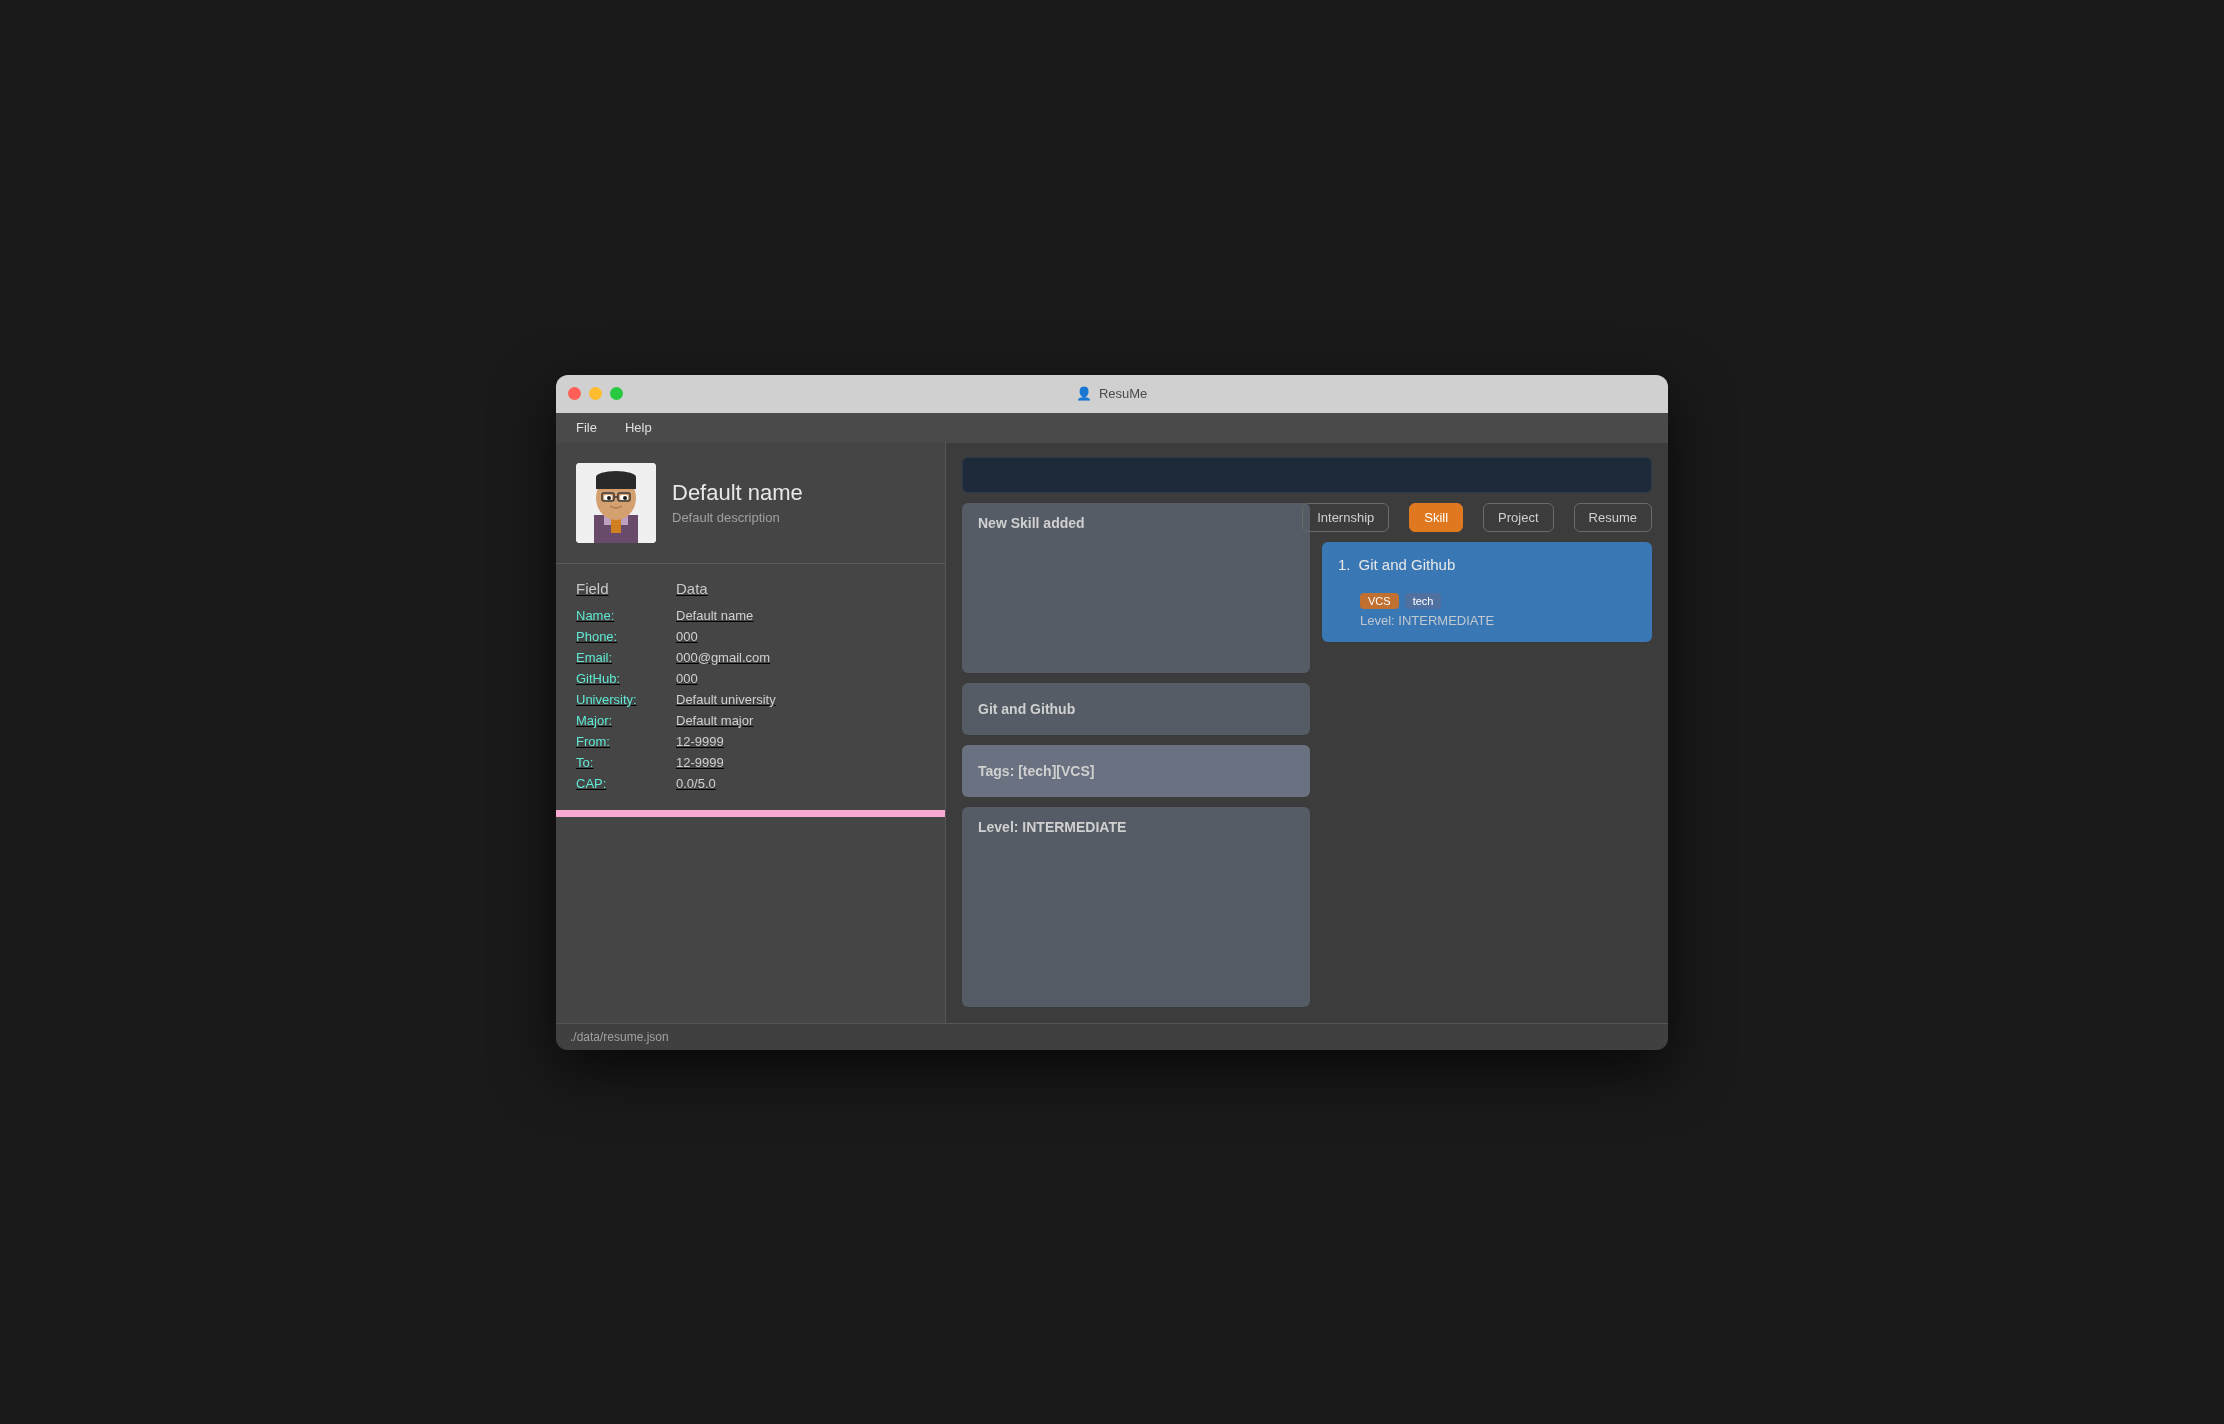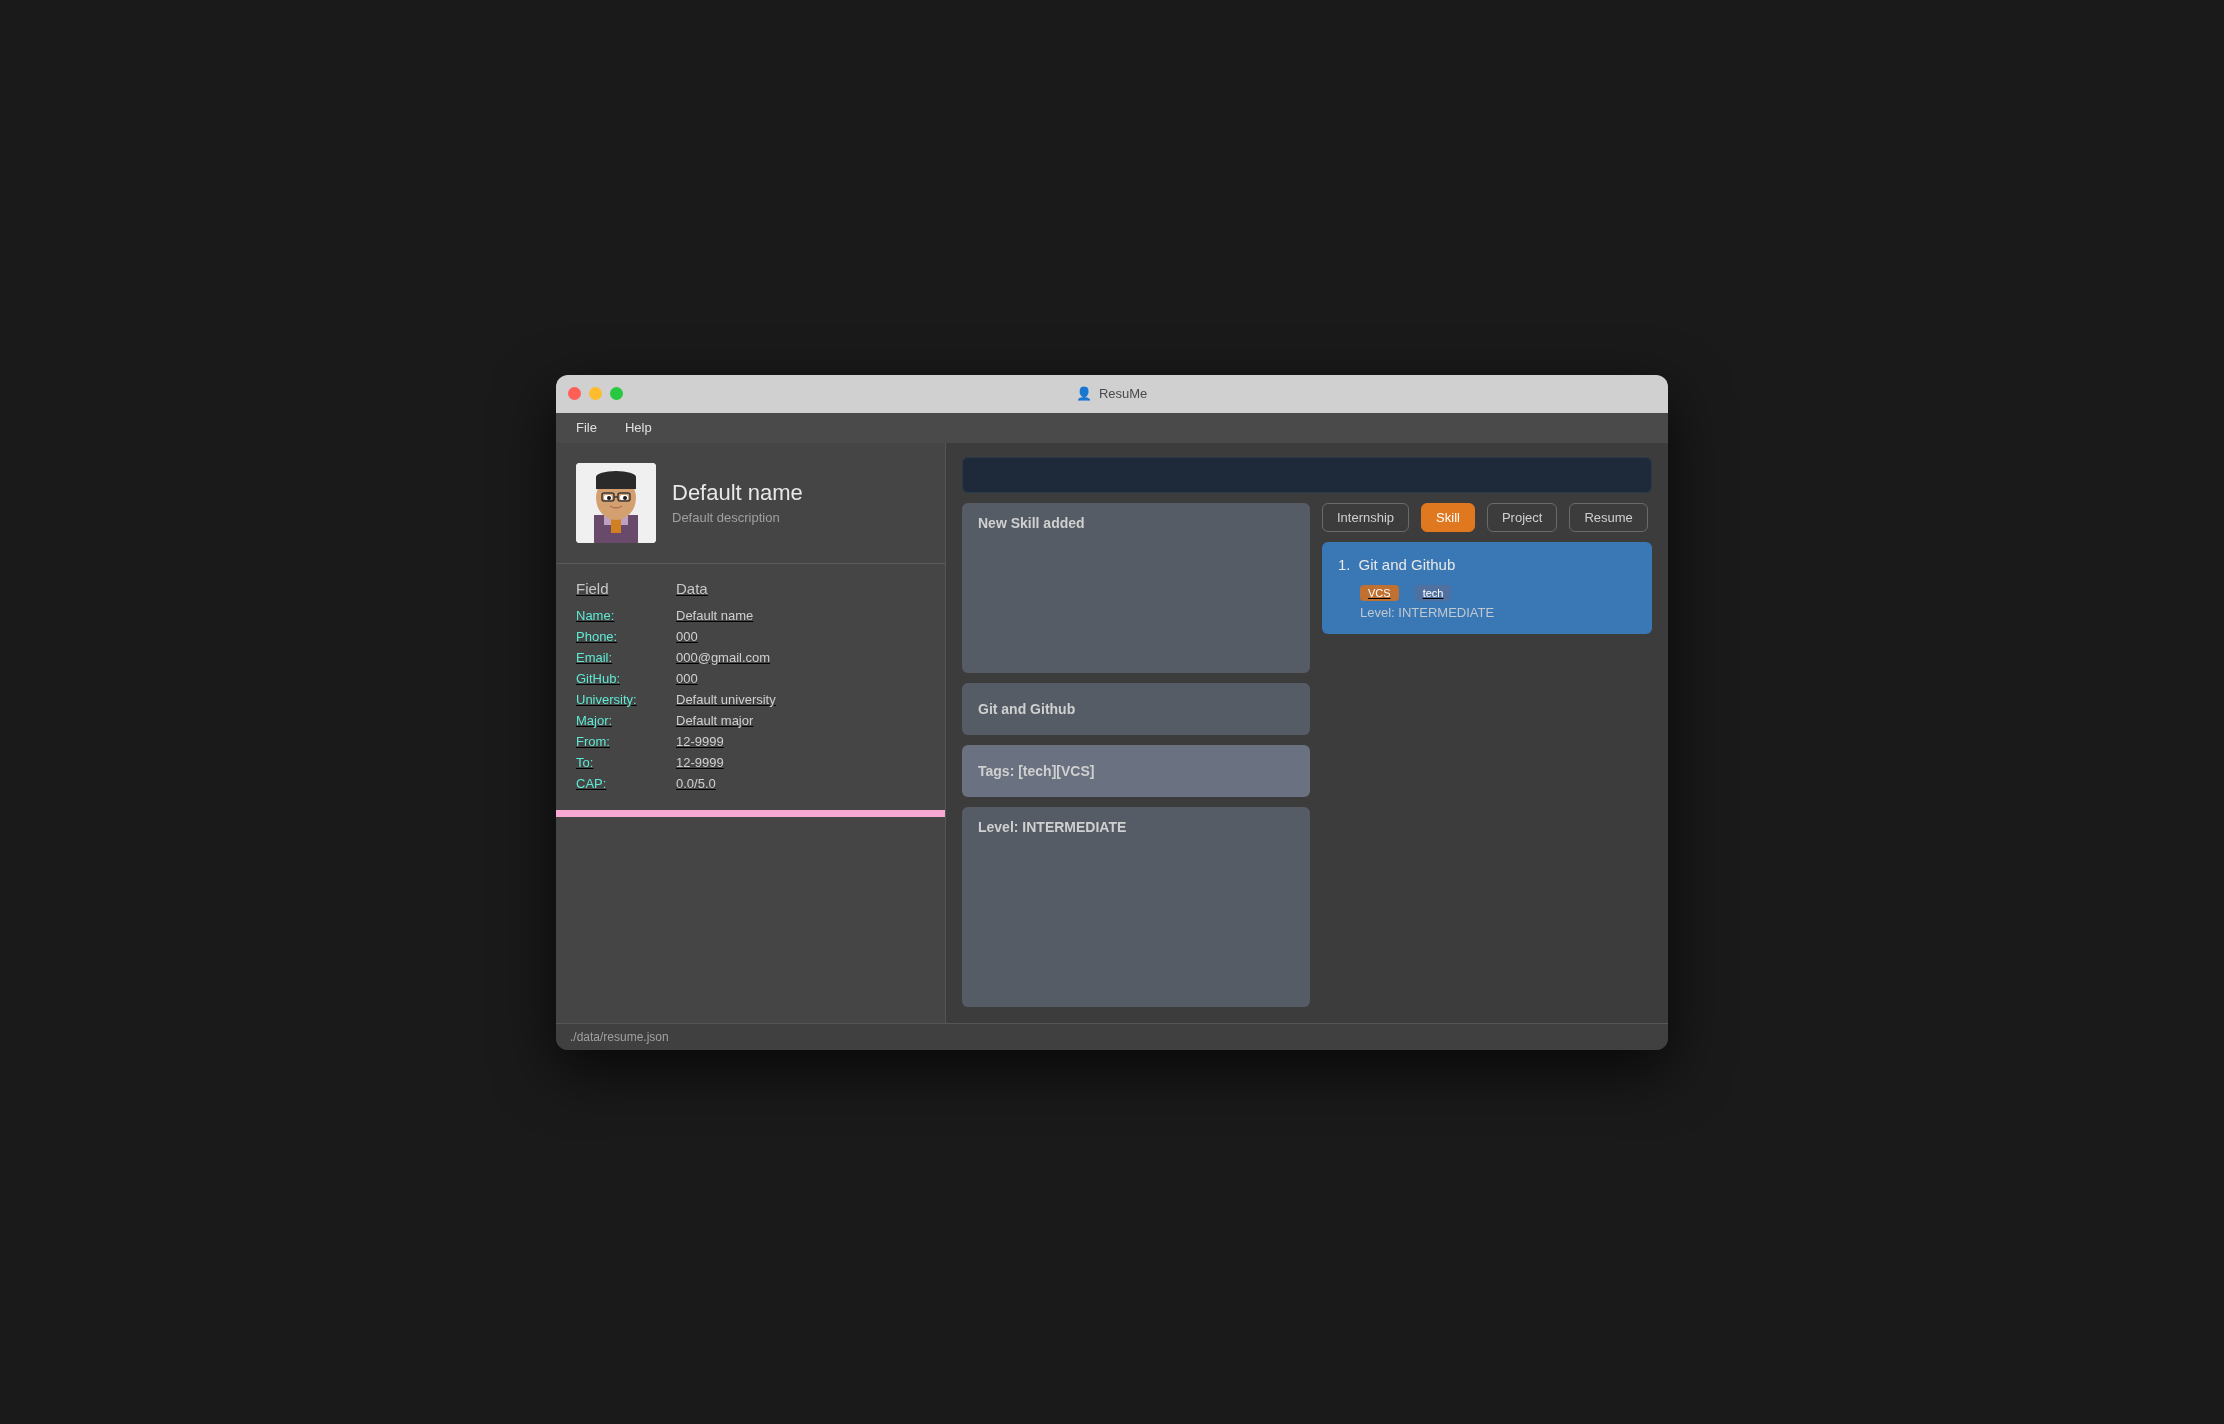"Internship" .tab-buttons { gap: 12px -> 20px; justify-content: none -> flex-end }
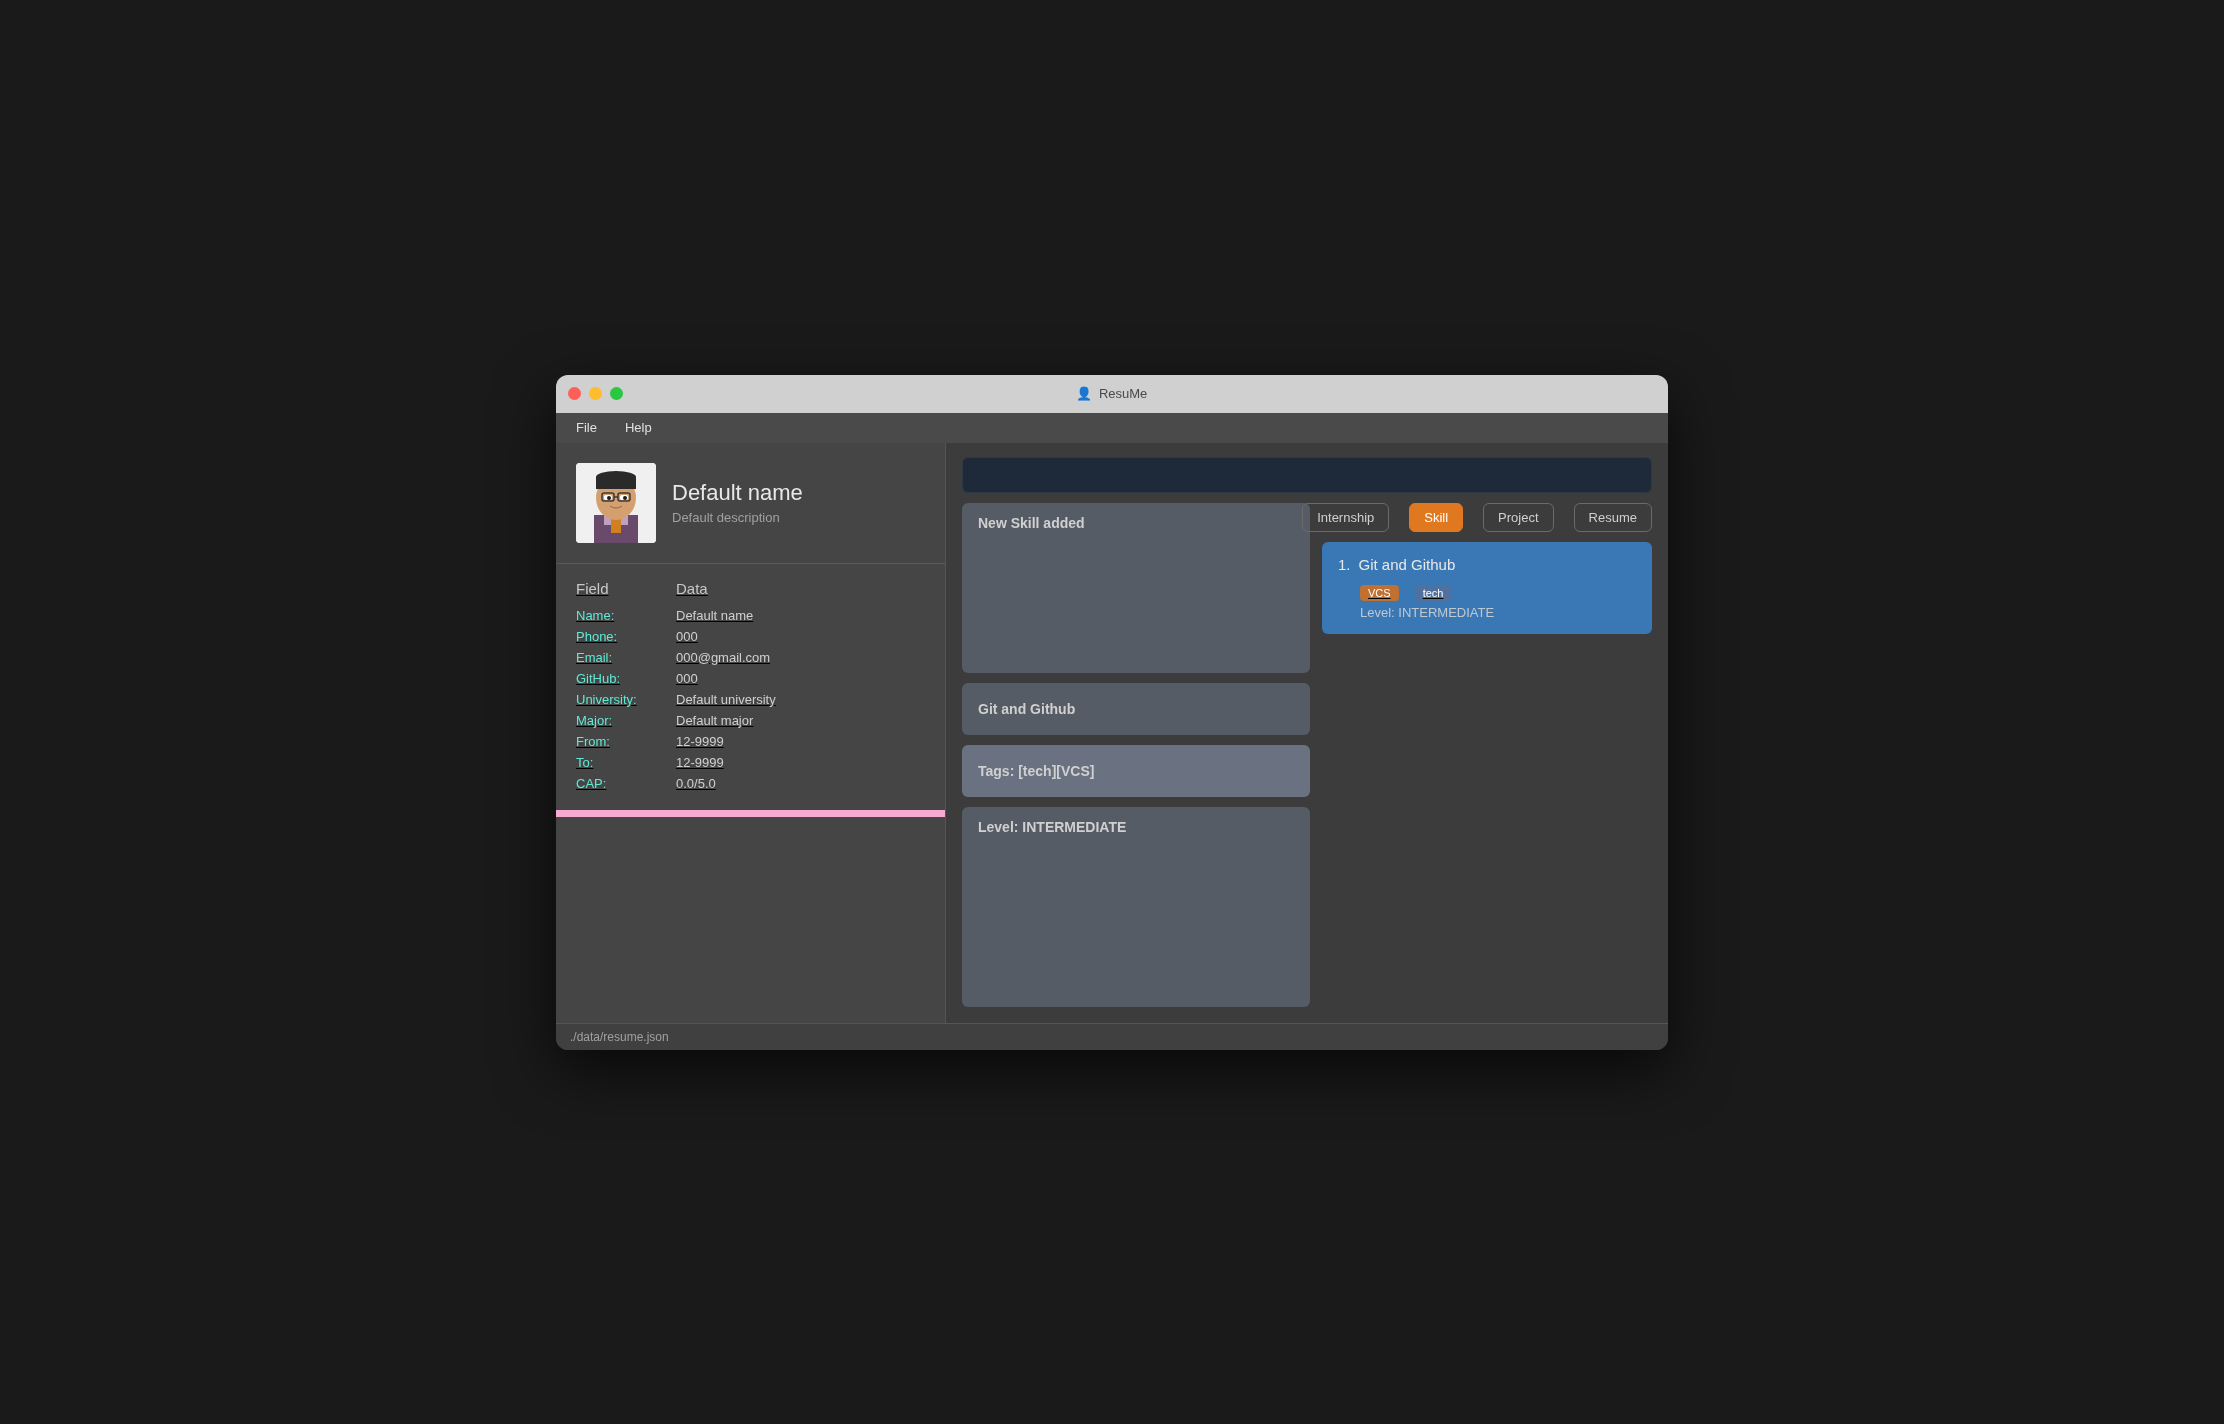"VCS" .skill-tags { gap: 16px -> 6px; margin-top: 12px -> 20px; text-decoration: underline -> none }
